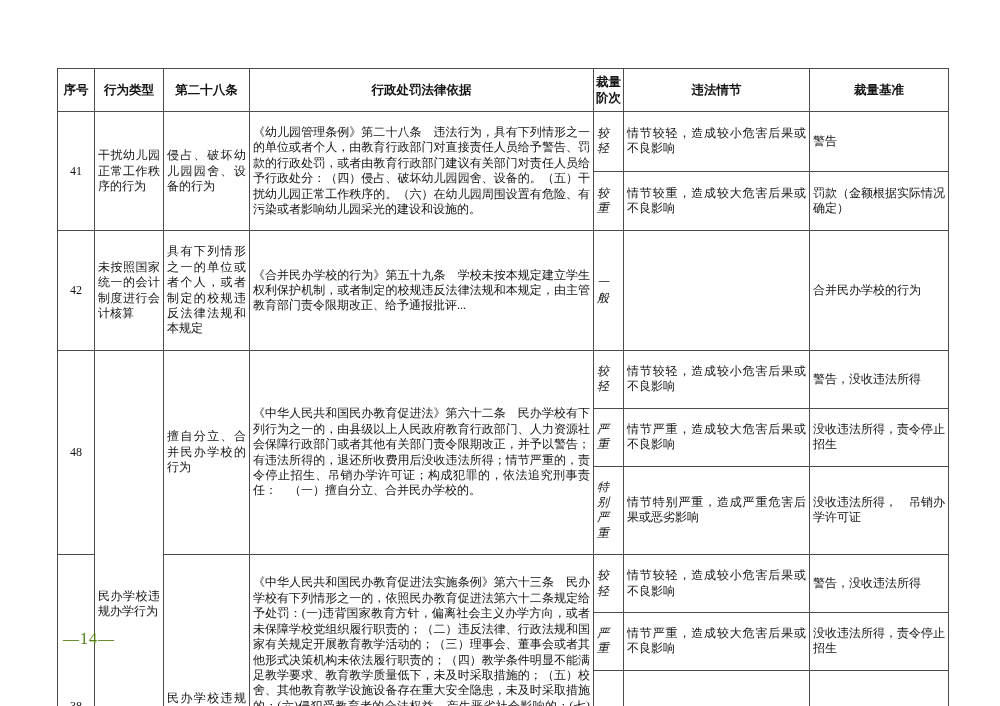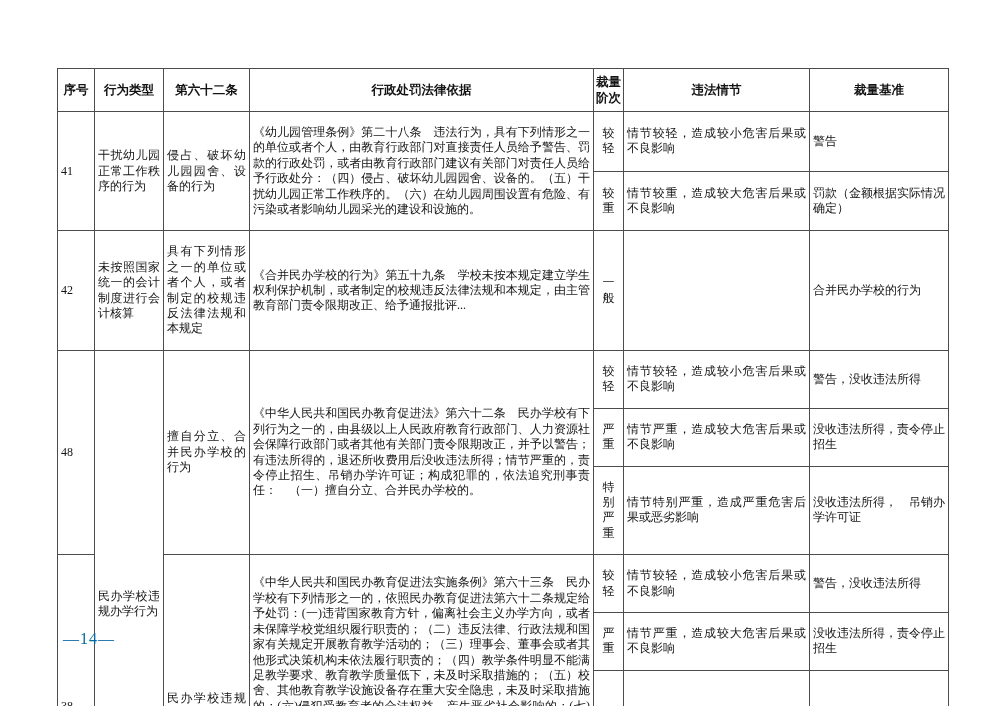"第六十二条" th { text: 六十二 -> 二十八 }
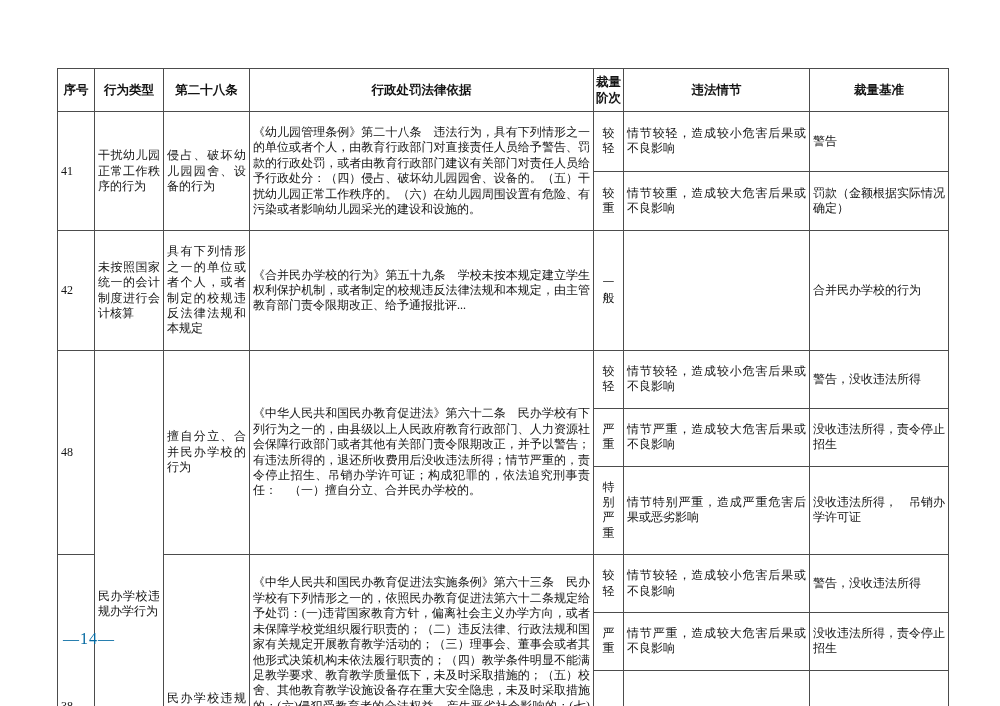"较轻" td.tier { font-style: none -> italic; text-align: center -> left }
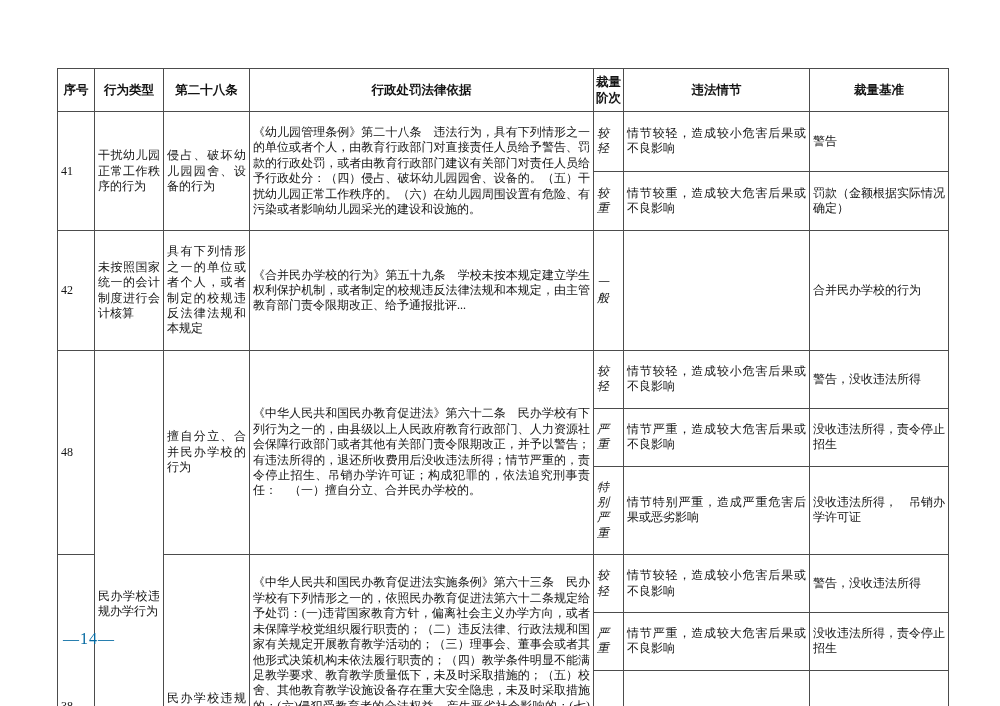"41" td.center { text-align: none -> center }
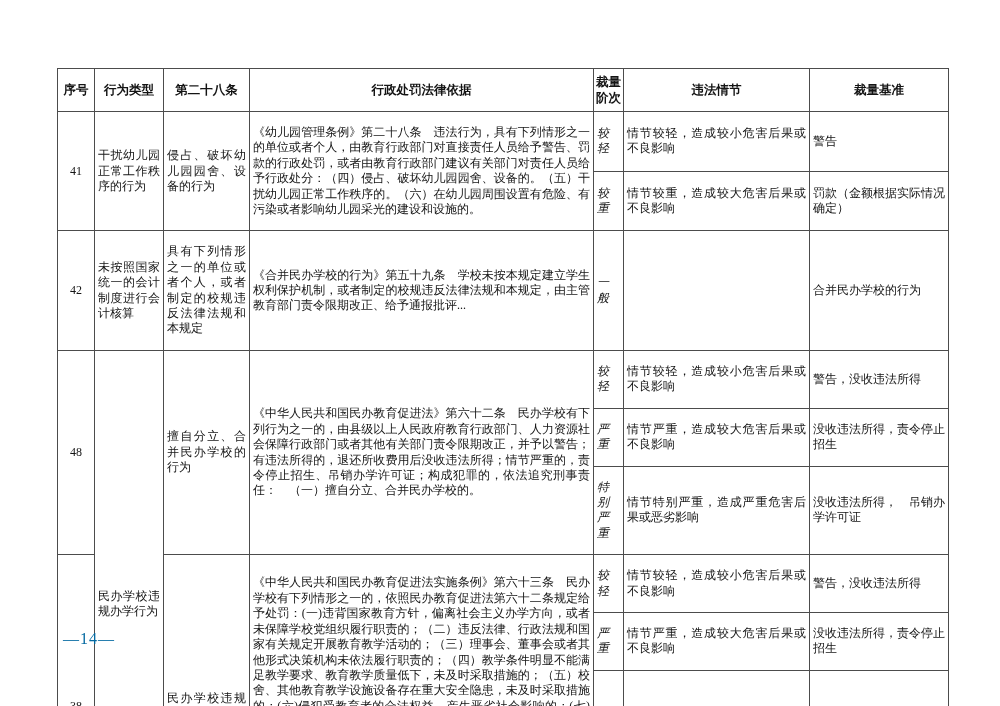"—14—" .page-number { color: #0369a1 -> #4d7c0f }
